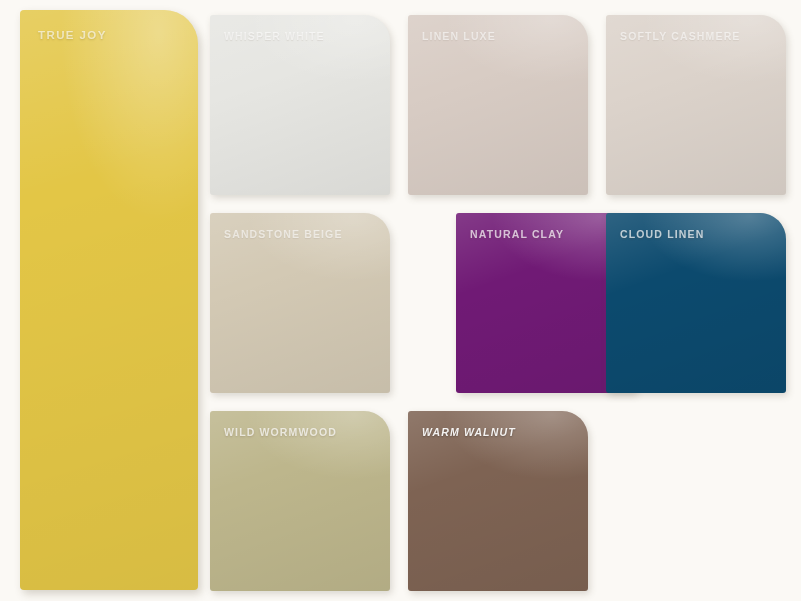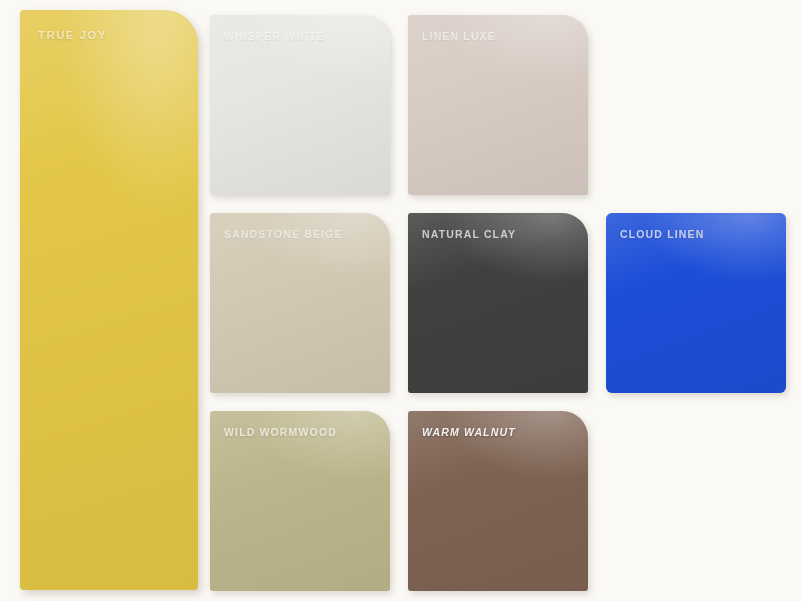"SOFTLY CASHMERE" div.swatch { html: none -> <div> <div></div> <div>SOFTLY CASHMERE</div> </div> }
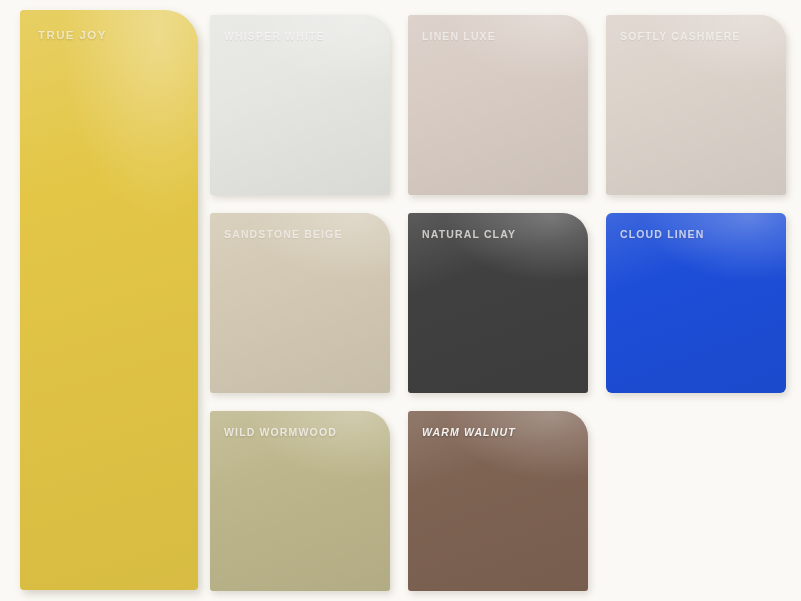"NATURAL CLAY" div.swatch { background: #404040 -> #701a75; margin-left: none -> 48px }
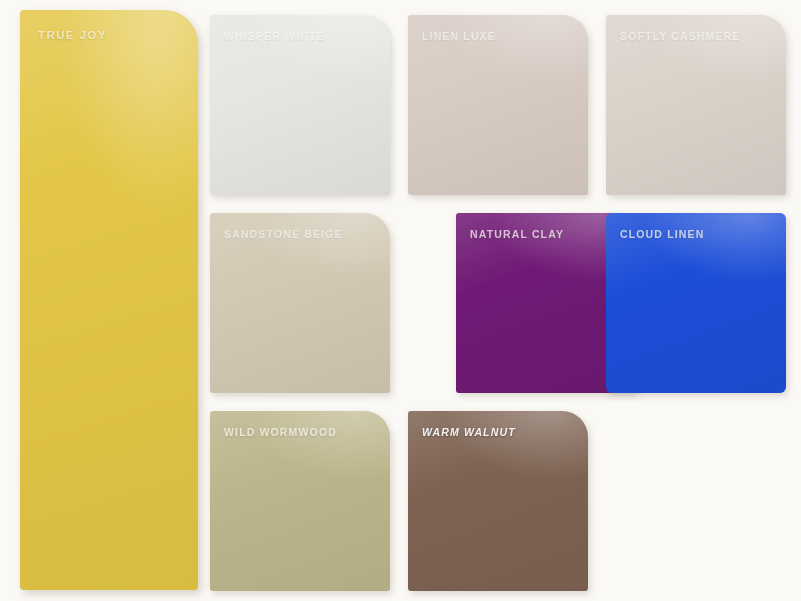"CLOUD LINEN" div.swatch { background: #1d4ed8 -> #0c4a6e; border-radius: 6px -> none }
